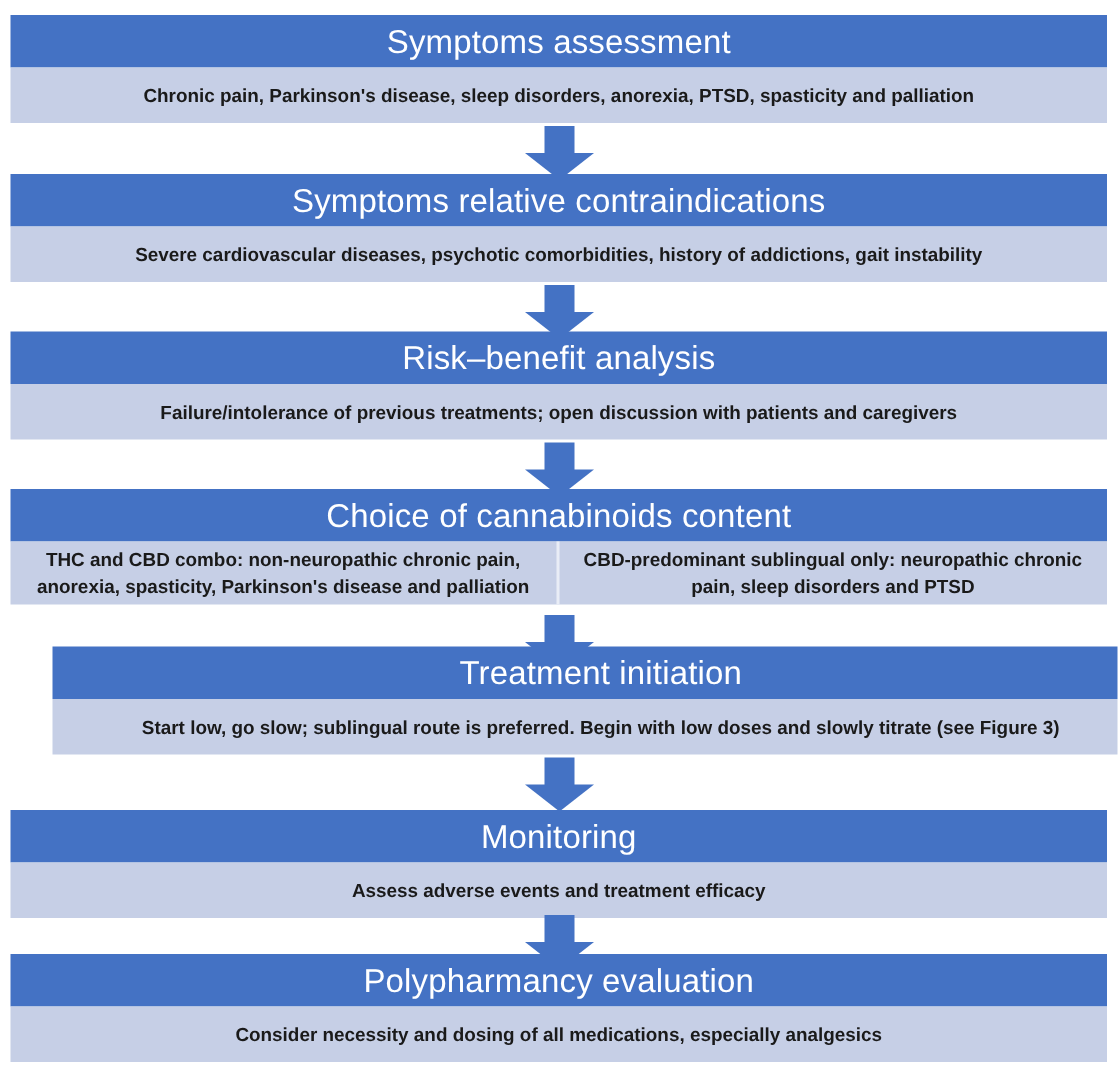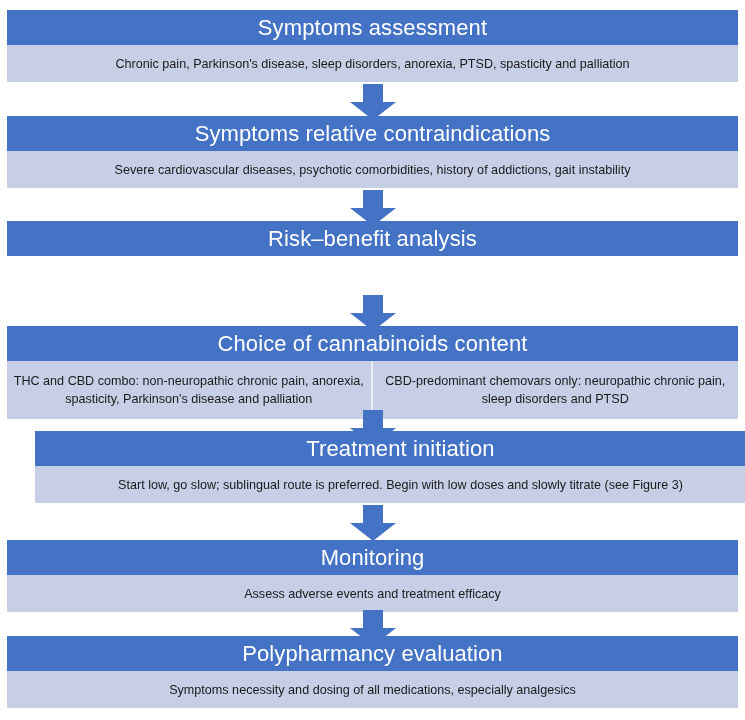"Chronic pain, Parkinson's disease, sleep" .stage-body { font-weight: none -> bold }
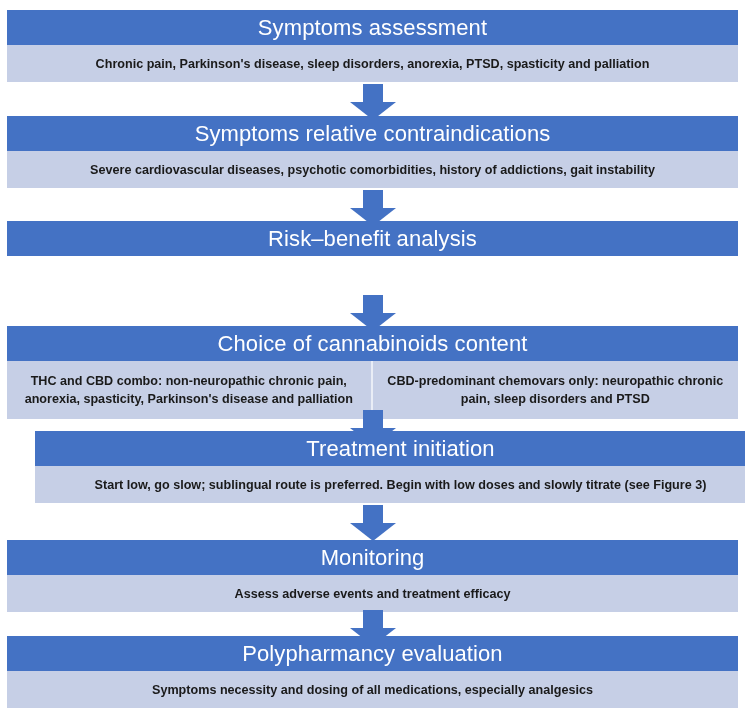"Failure/intolerance of previous" div.stage-body { html: none -> <div>Failure/intolerance of previous treatments; open discussion with patients and caregivers</div> }
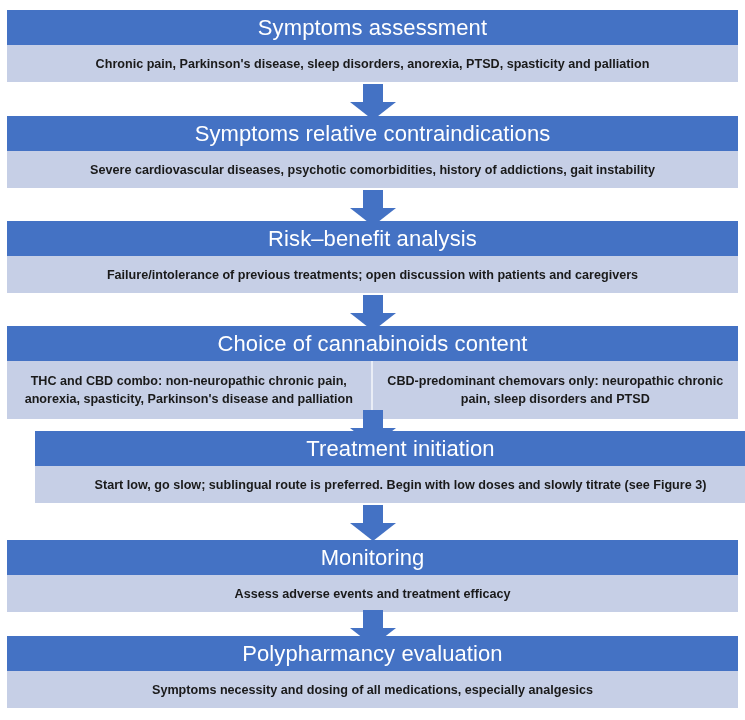"THC and CBD combo: non-neuropathic" .stage-body.tall { height: 58px -> 42px }
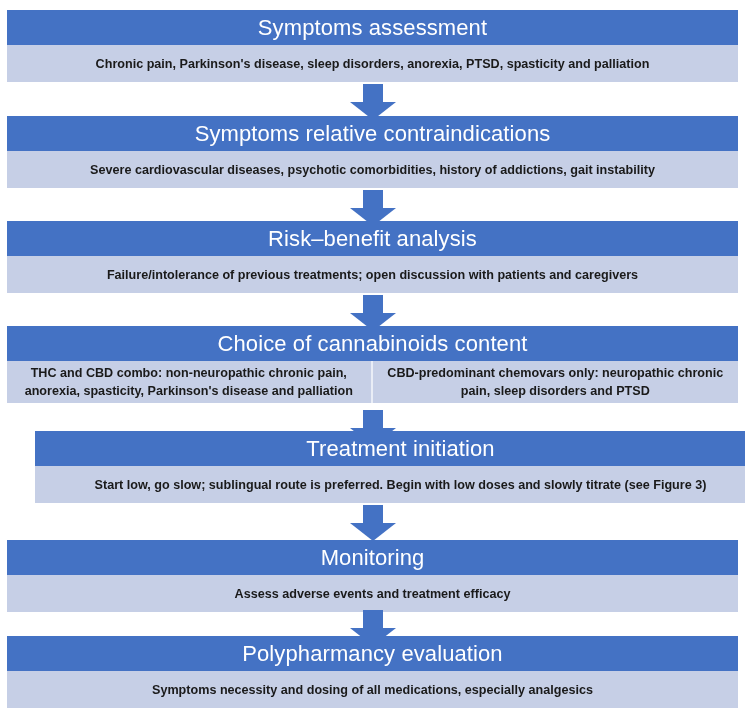"CBD-predominant chemovars only:" div.split-col { text: chemovars -> sublingual }
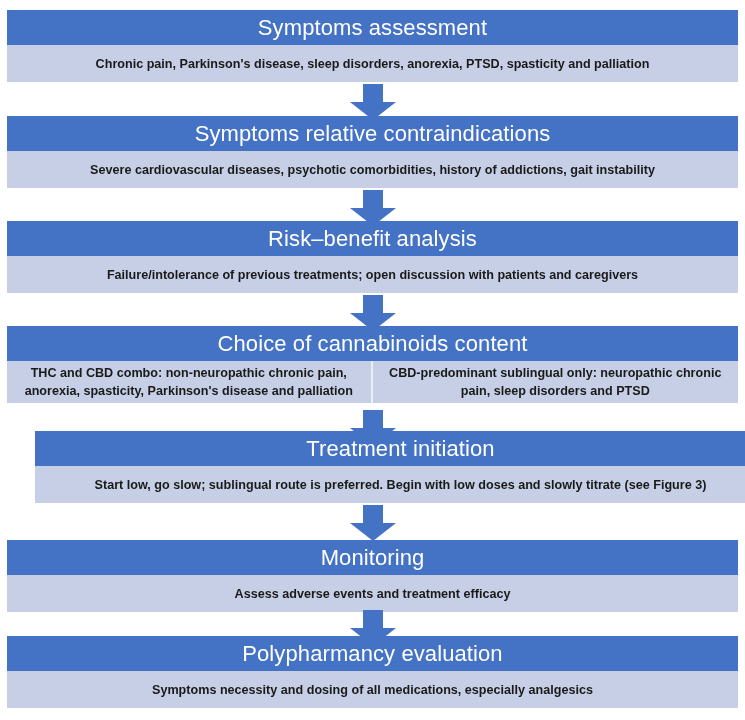"Symptoms necessity and dosing of" div.stage-body { text: Symptoms -> Consider }
